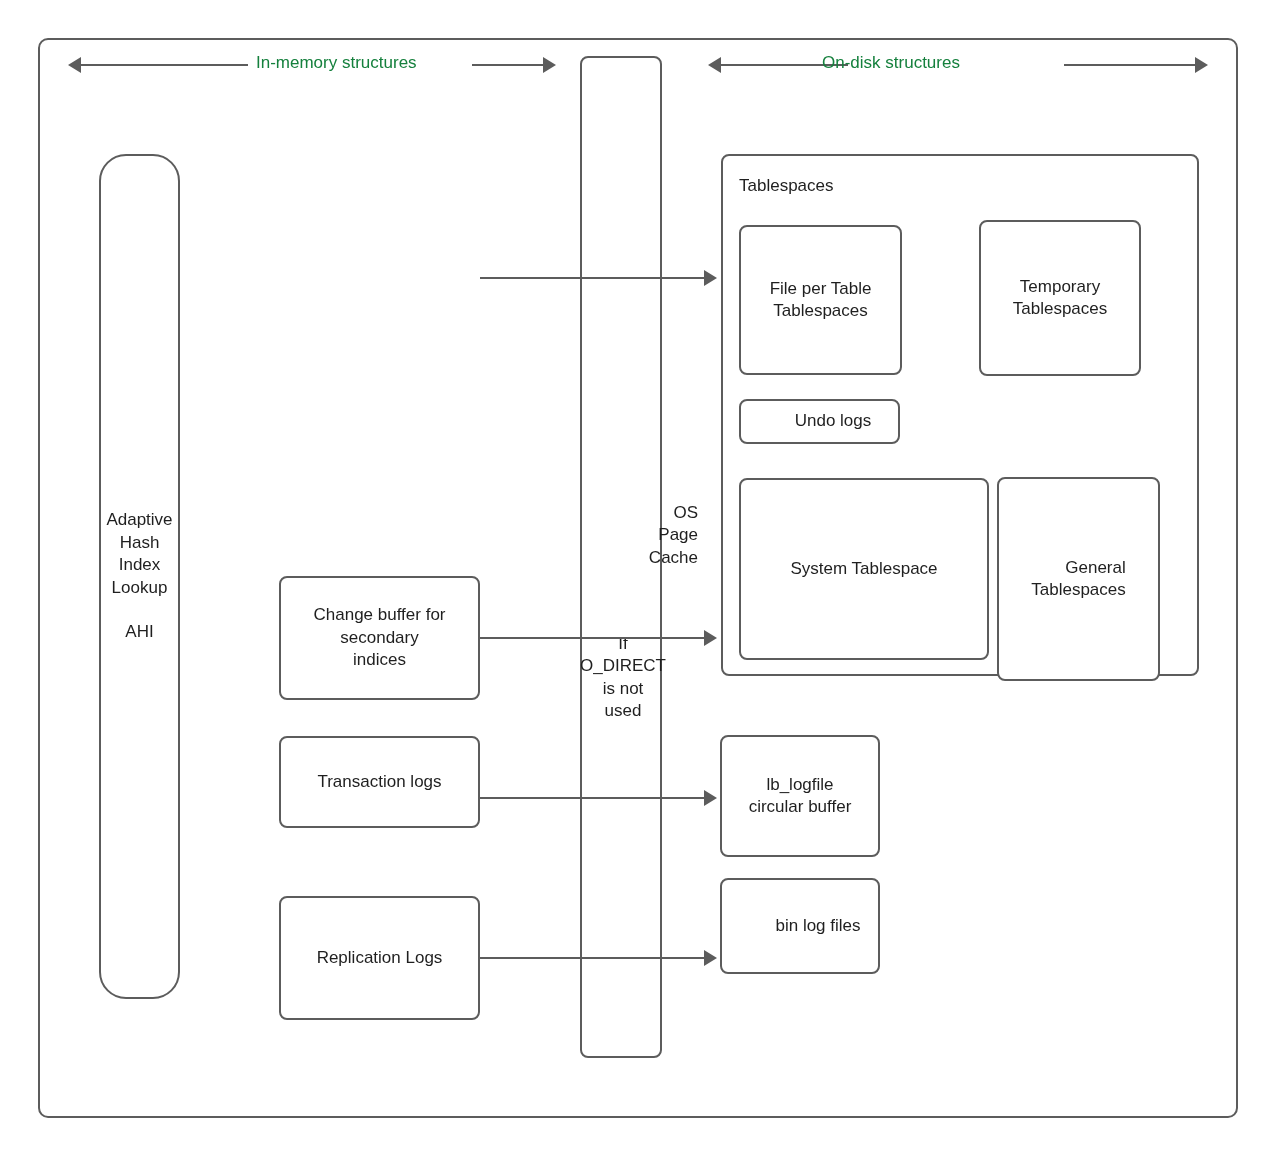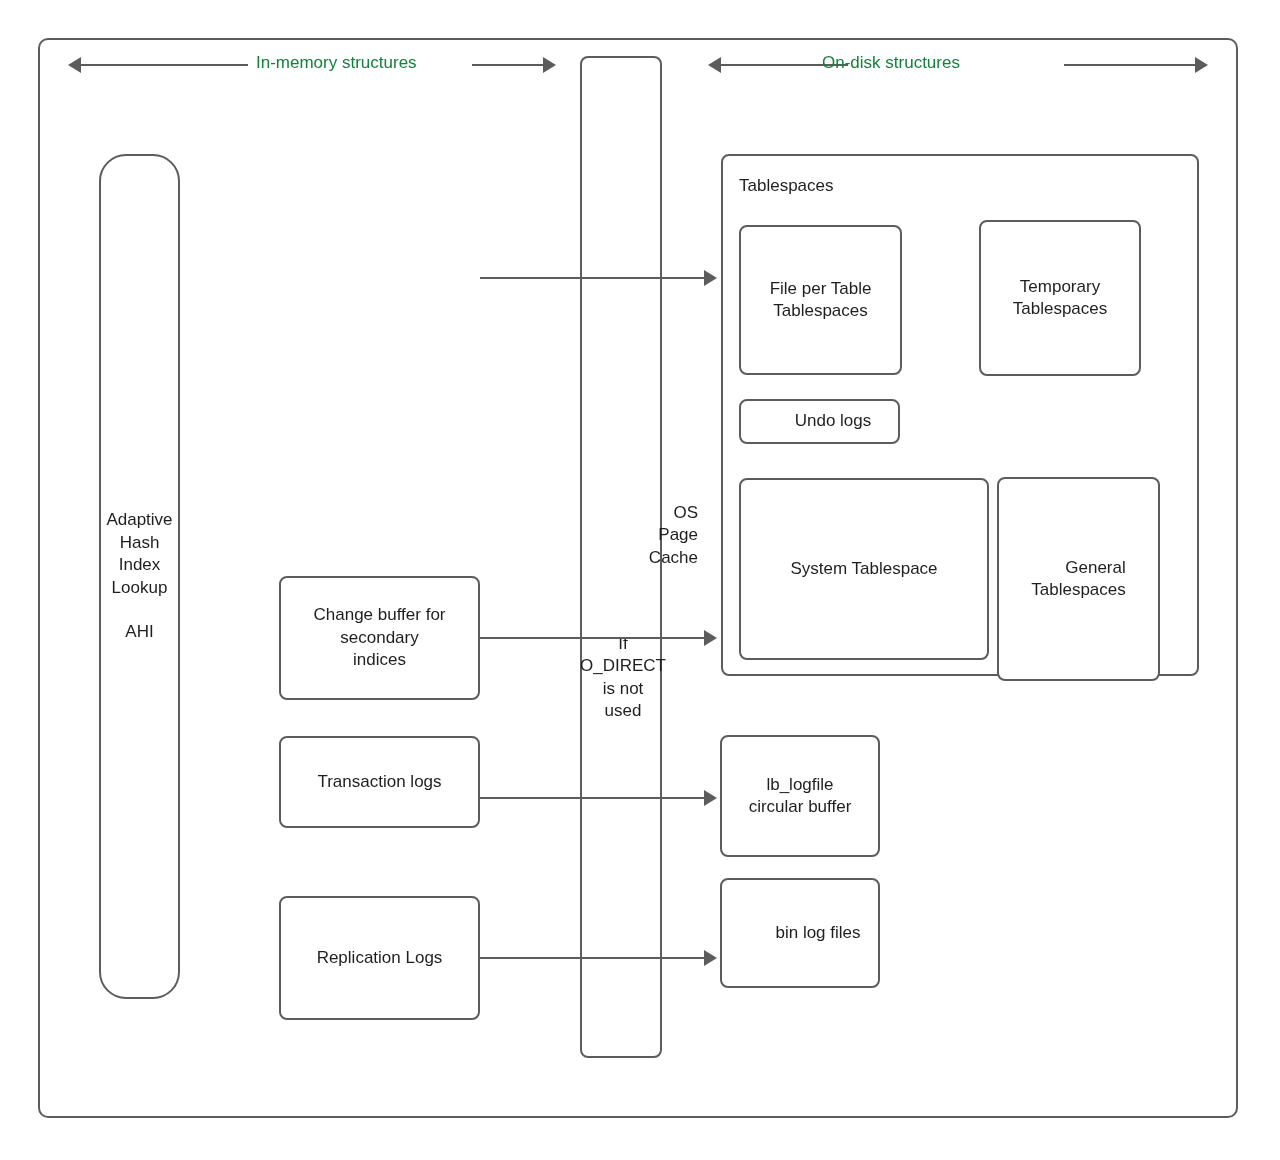"bin log files" div.node { height: 110px -> 96px }
